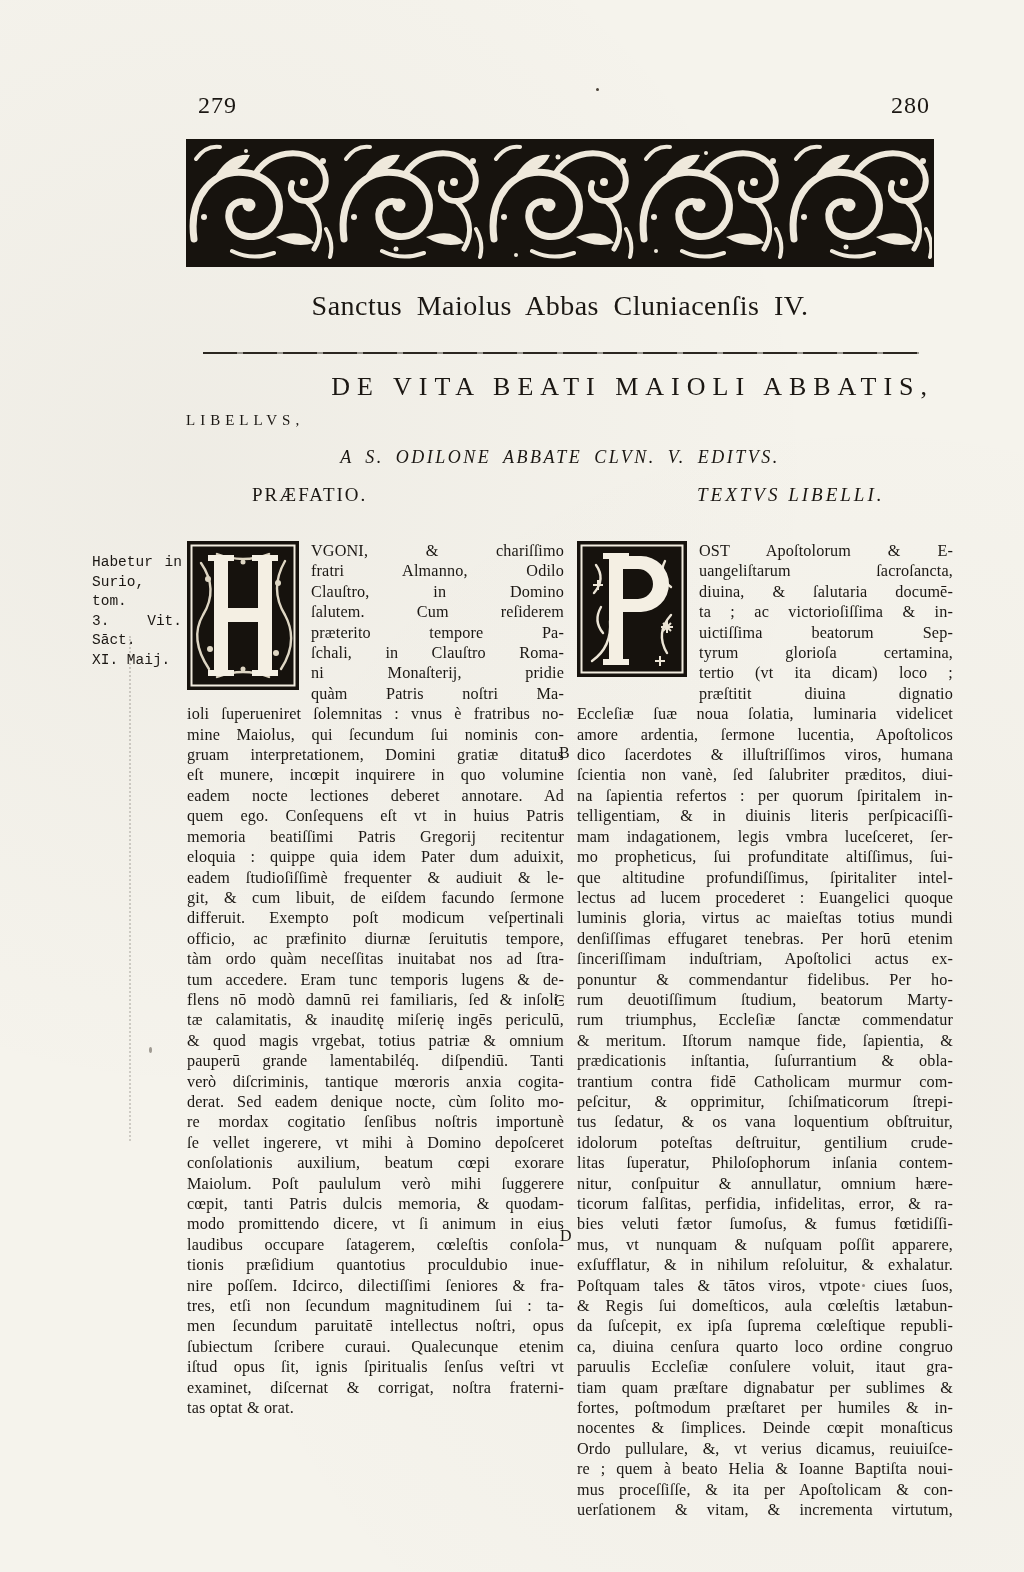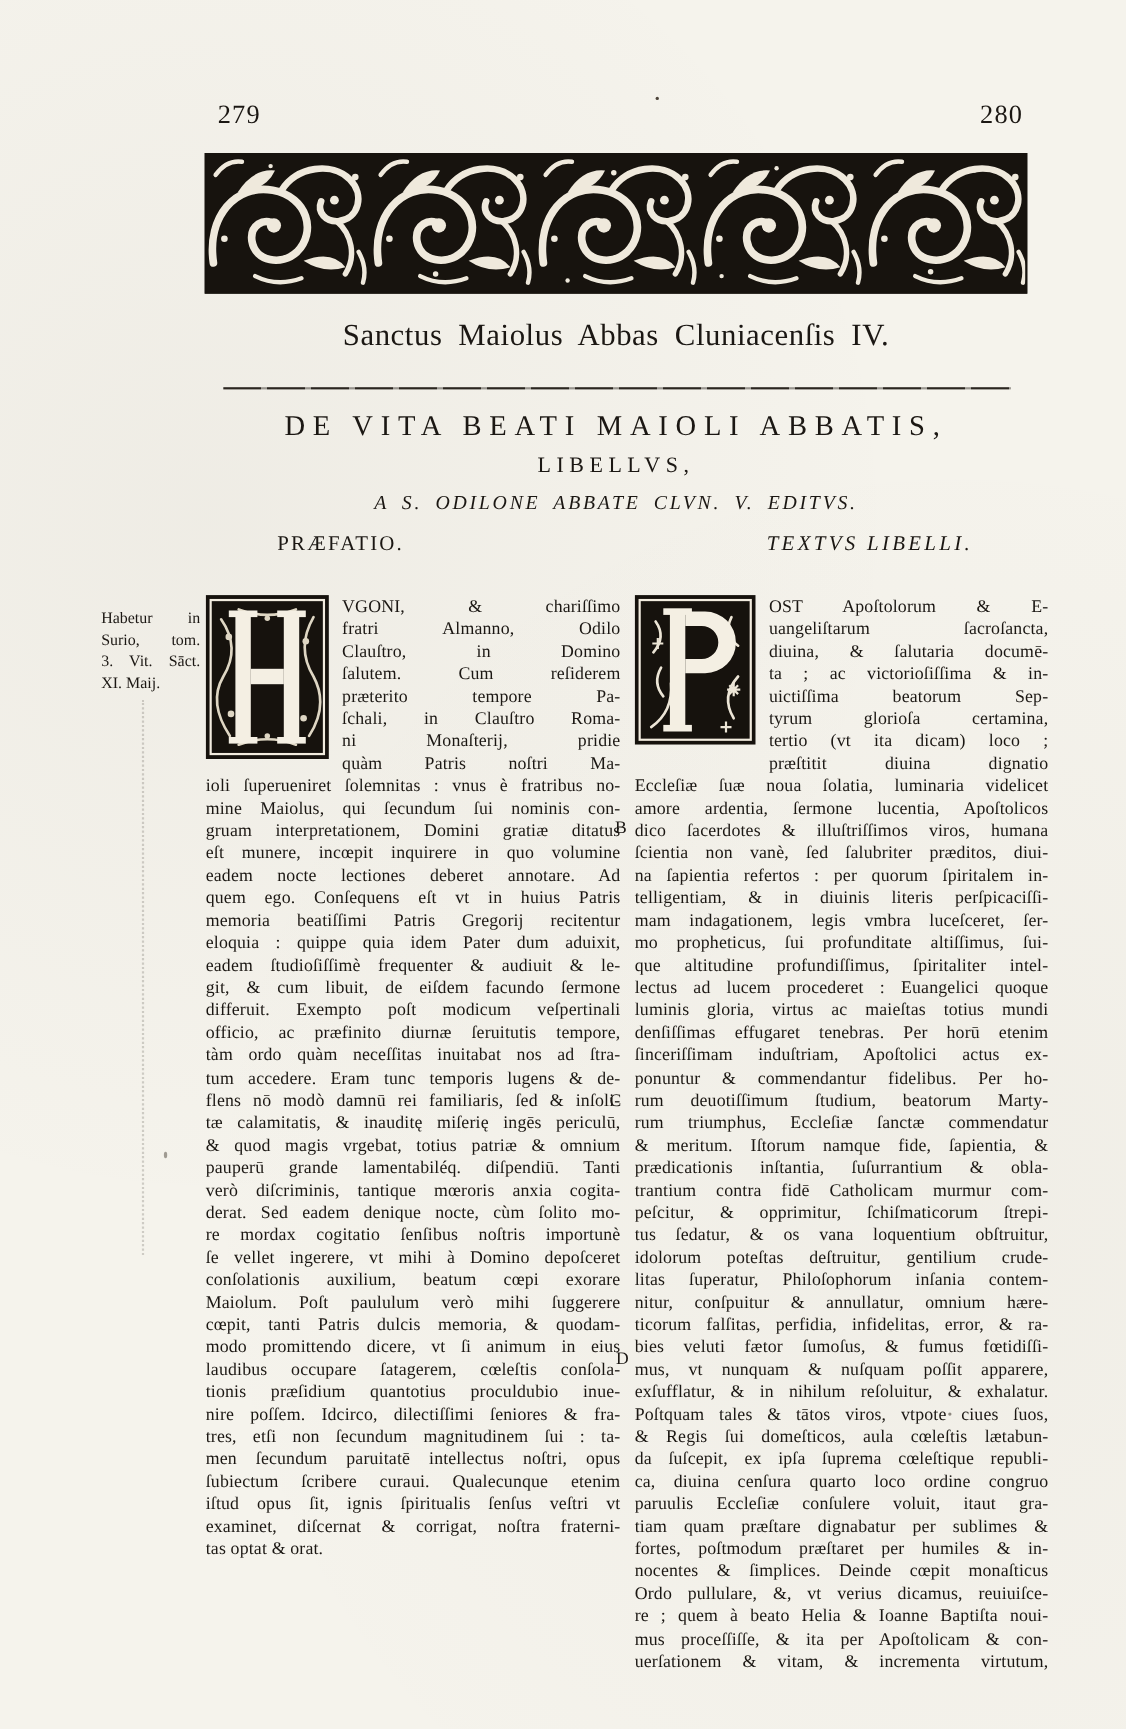"DE VITA BEATI MAIOLI ABBATIS," .work-title { text-align: center -> right }
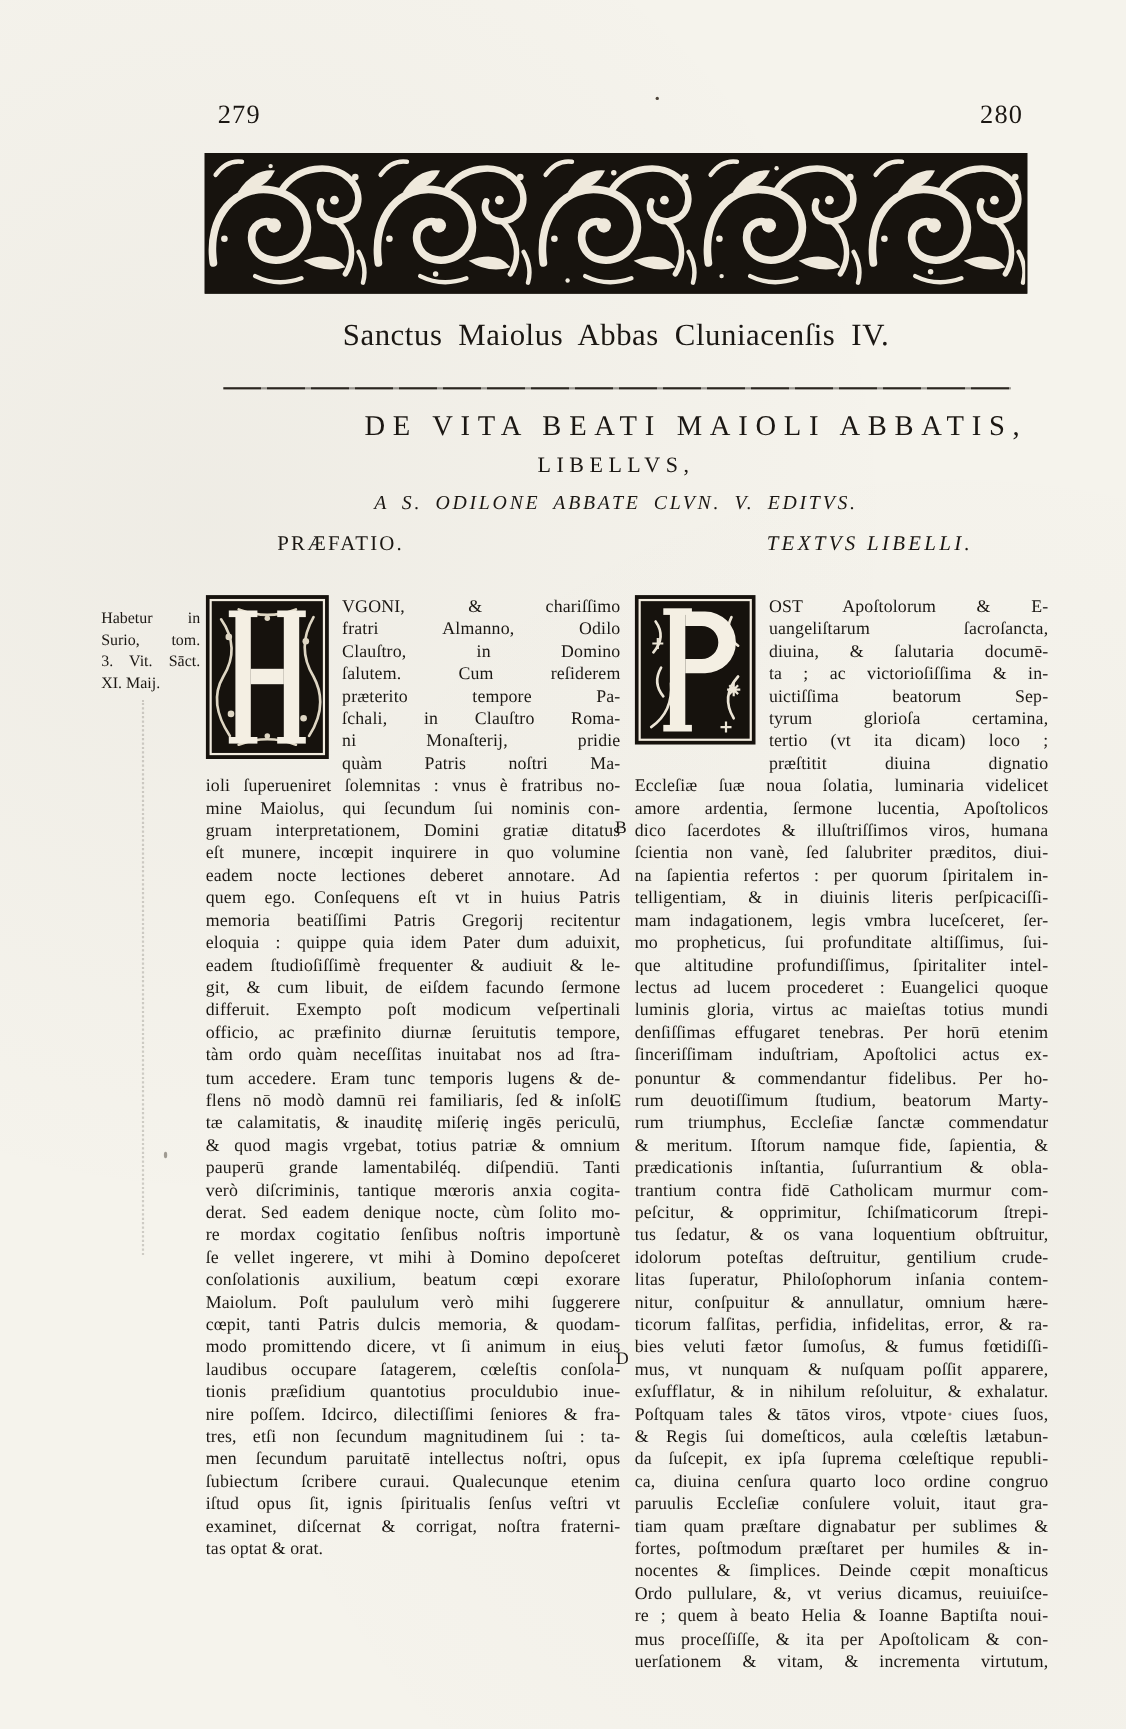"LIBELLVS," .work-subtitle { font-size: 20px -> 15px; text-align: center -> left }
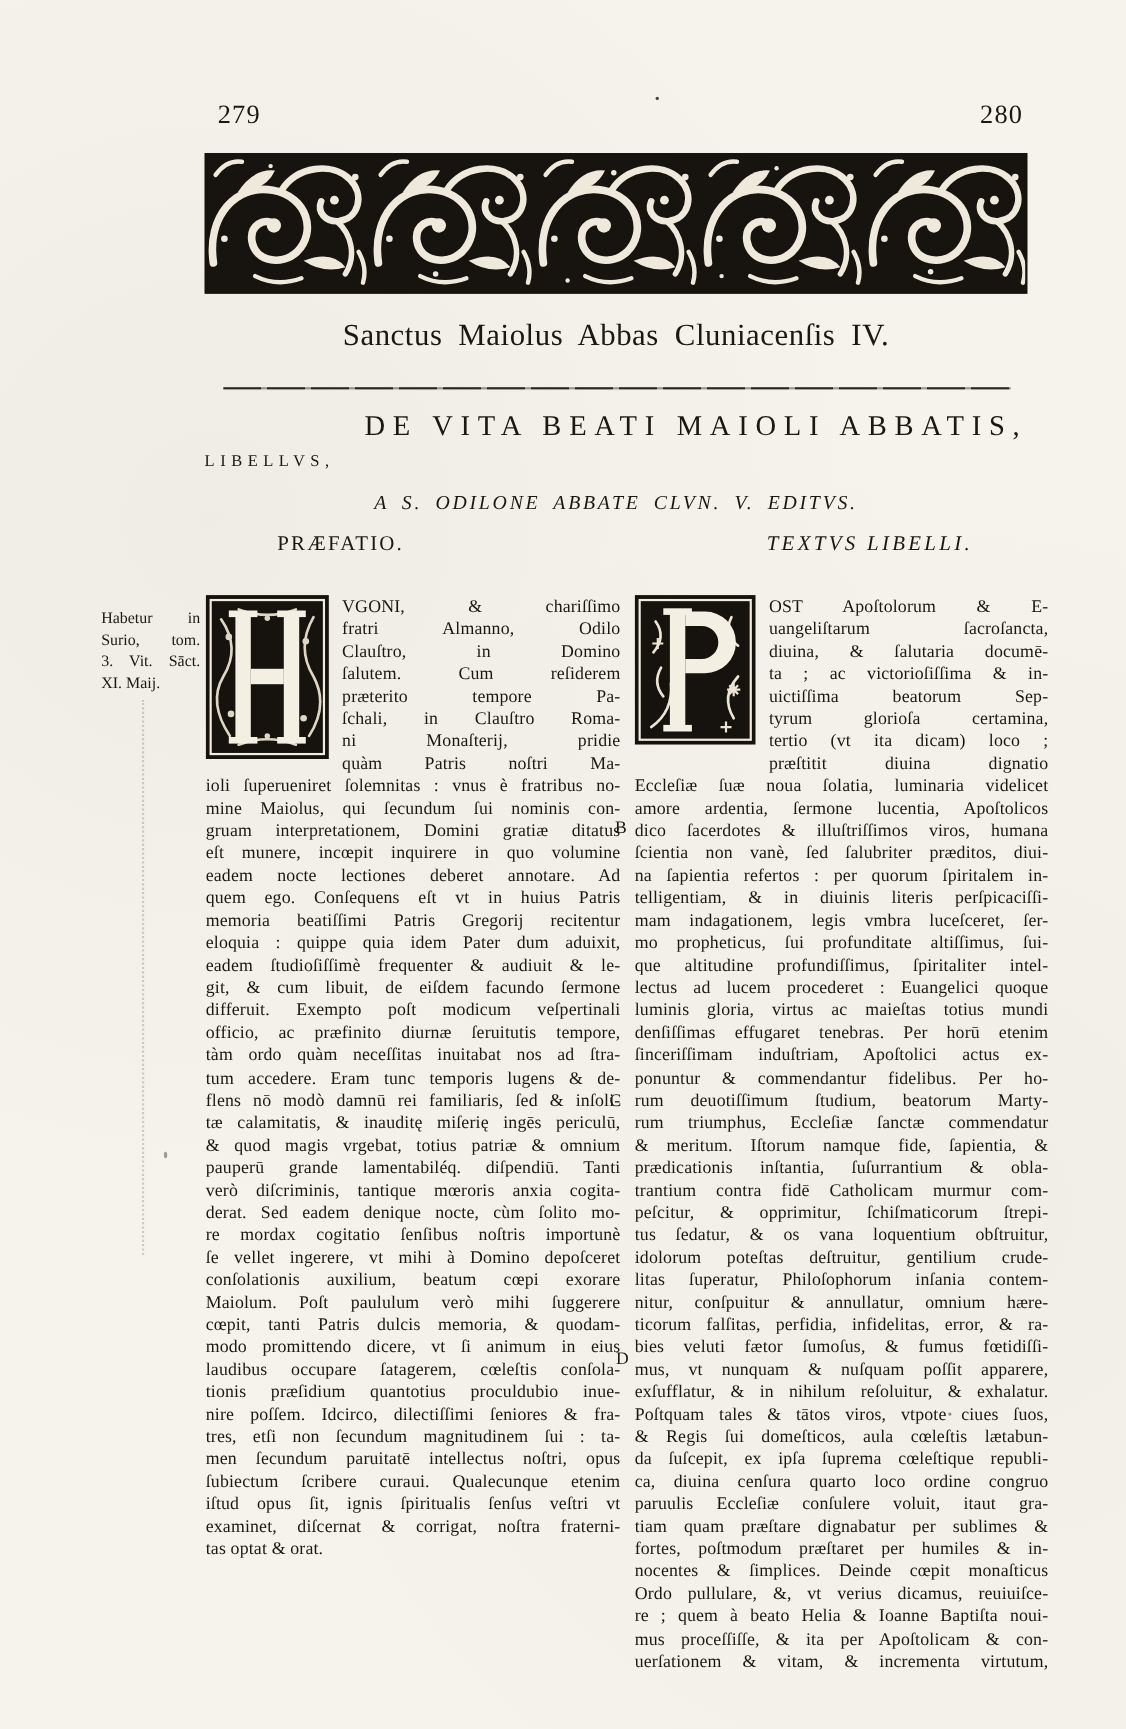"Habetur in" .margin-note { font-family: none -> Liberation Mono, monospace }
